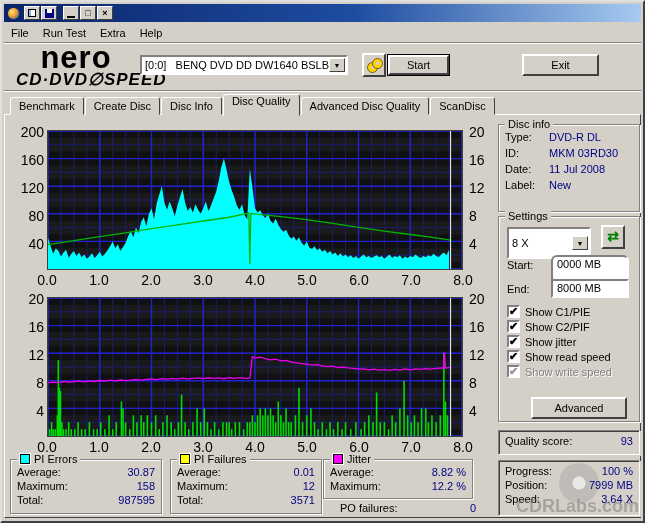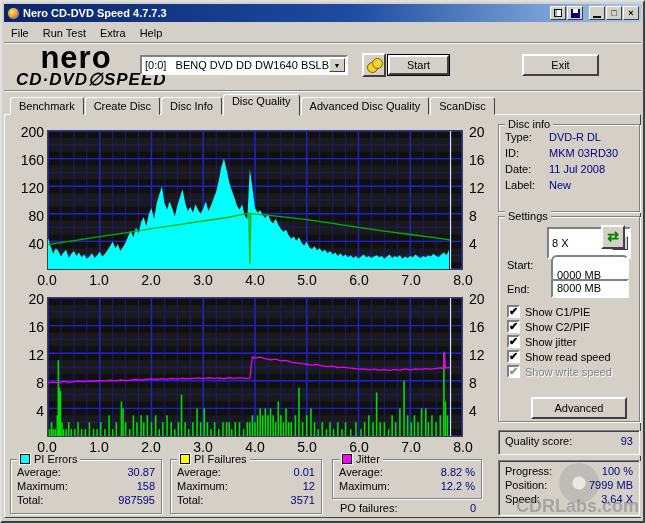"Nero CD-DVD Speed 4.7.7.3" div.title-text { html: <div>Nero CD-DVD Speed 4.7.7.3</div> -> none }
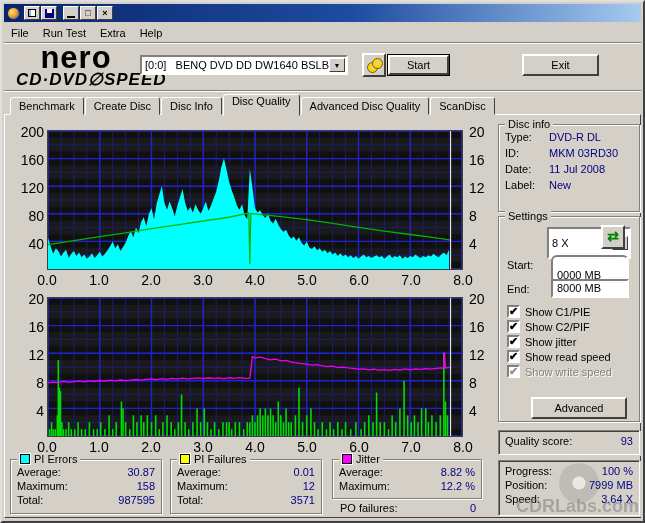"8 X" div.combo { margin-left: 40px -> none }
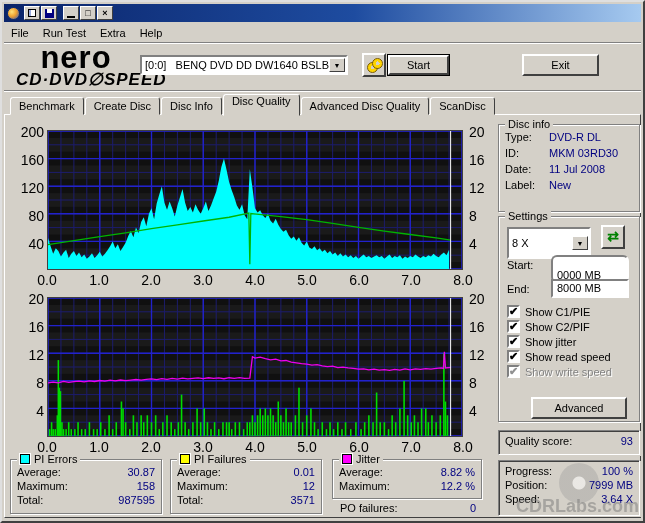"0000 MB" div.sunken { padding: 12px 4px -> 1px 4px }
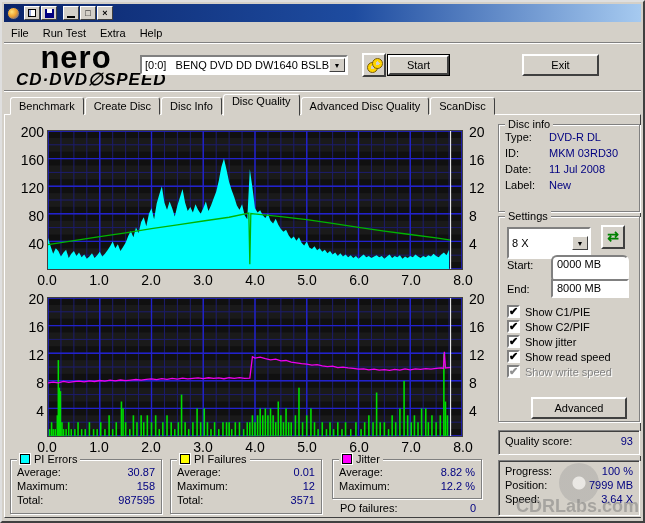"Jitter" div.gbox { left: 330px -> 321px }
